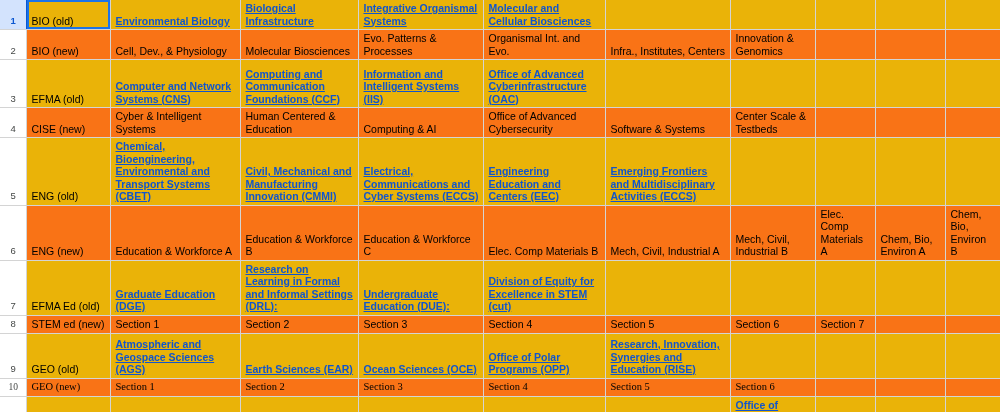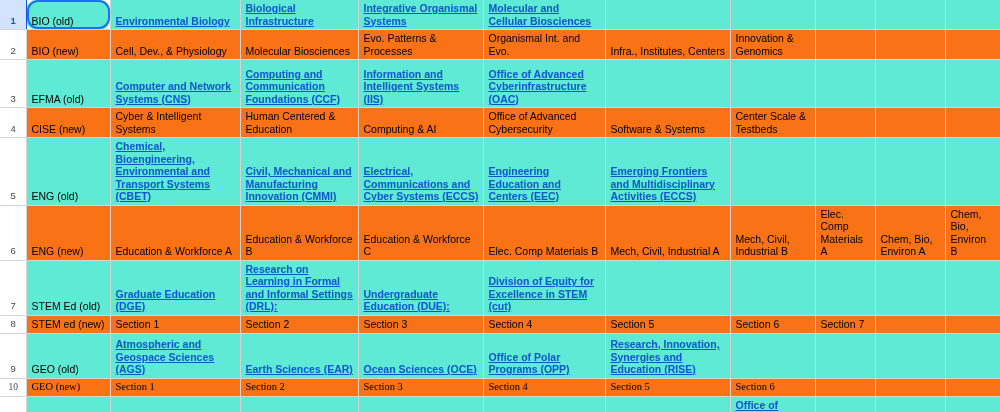"Biological Infrastructure" tr.shaded td:not(.rowhdr) { background: #5eead4 -> #eab308 }
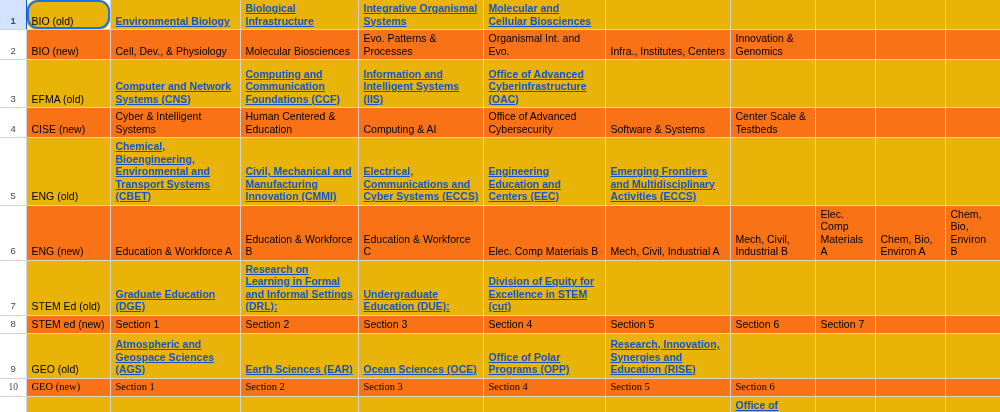"BIO (old)" td.selcell { border-radius: 11px -> none }
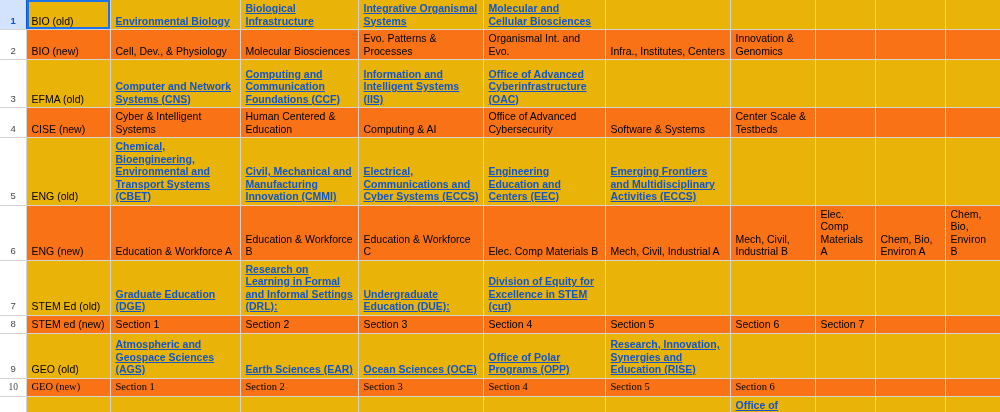"STEM Ed (old)" span { text: STEM -> EFMA }
